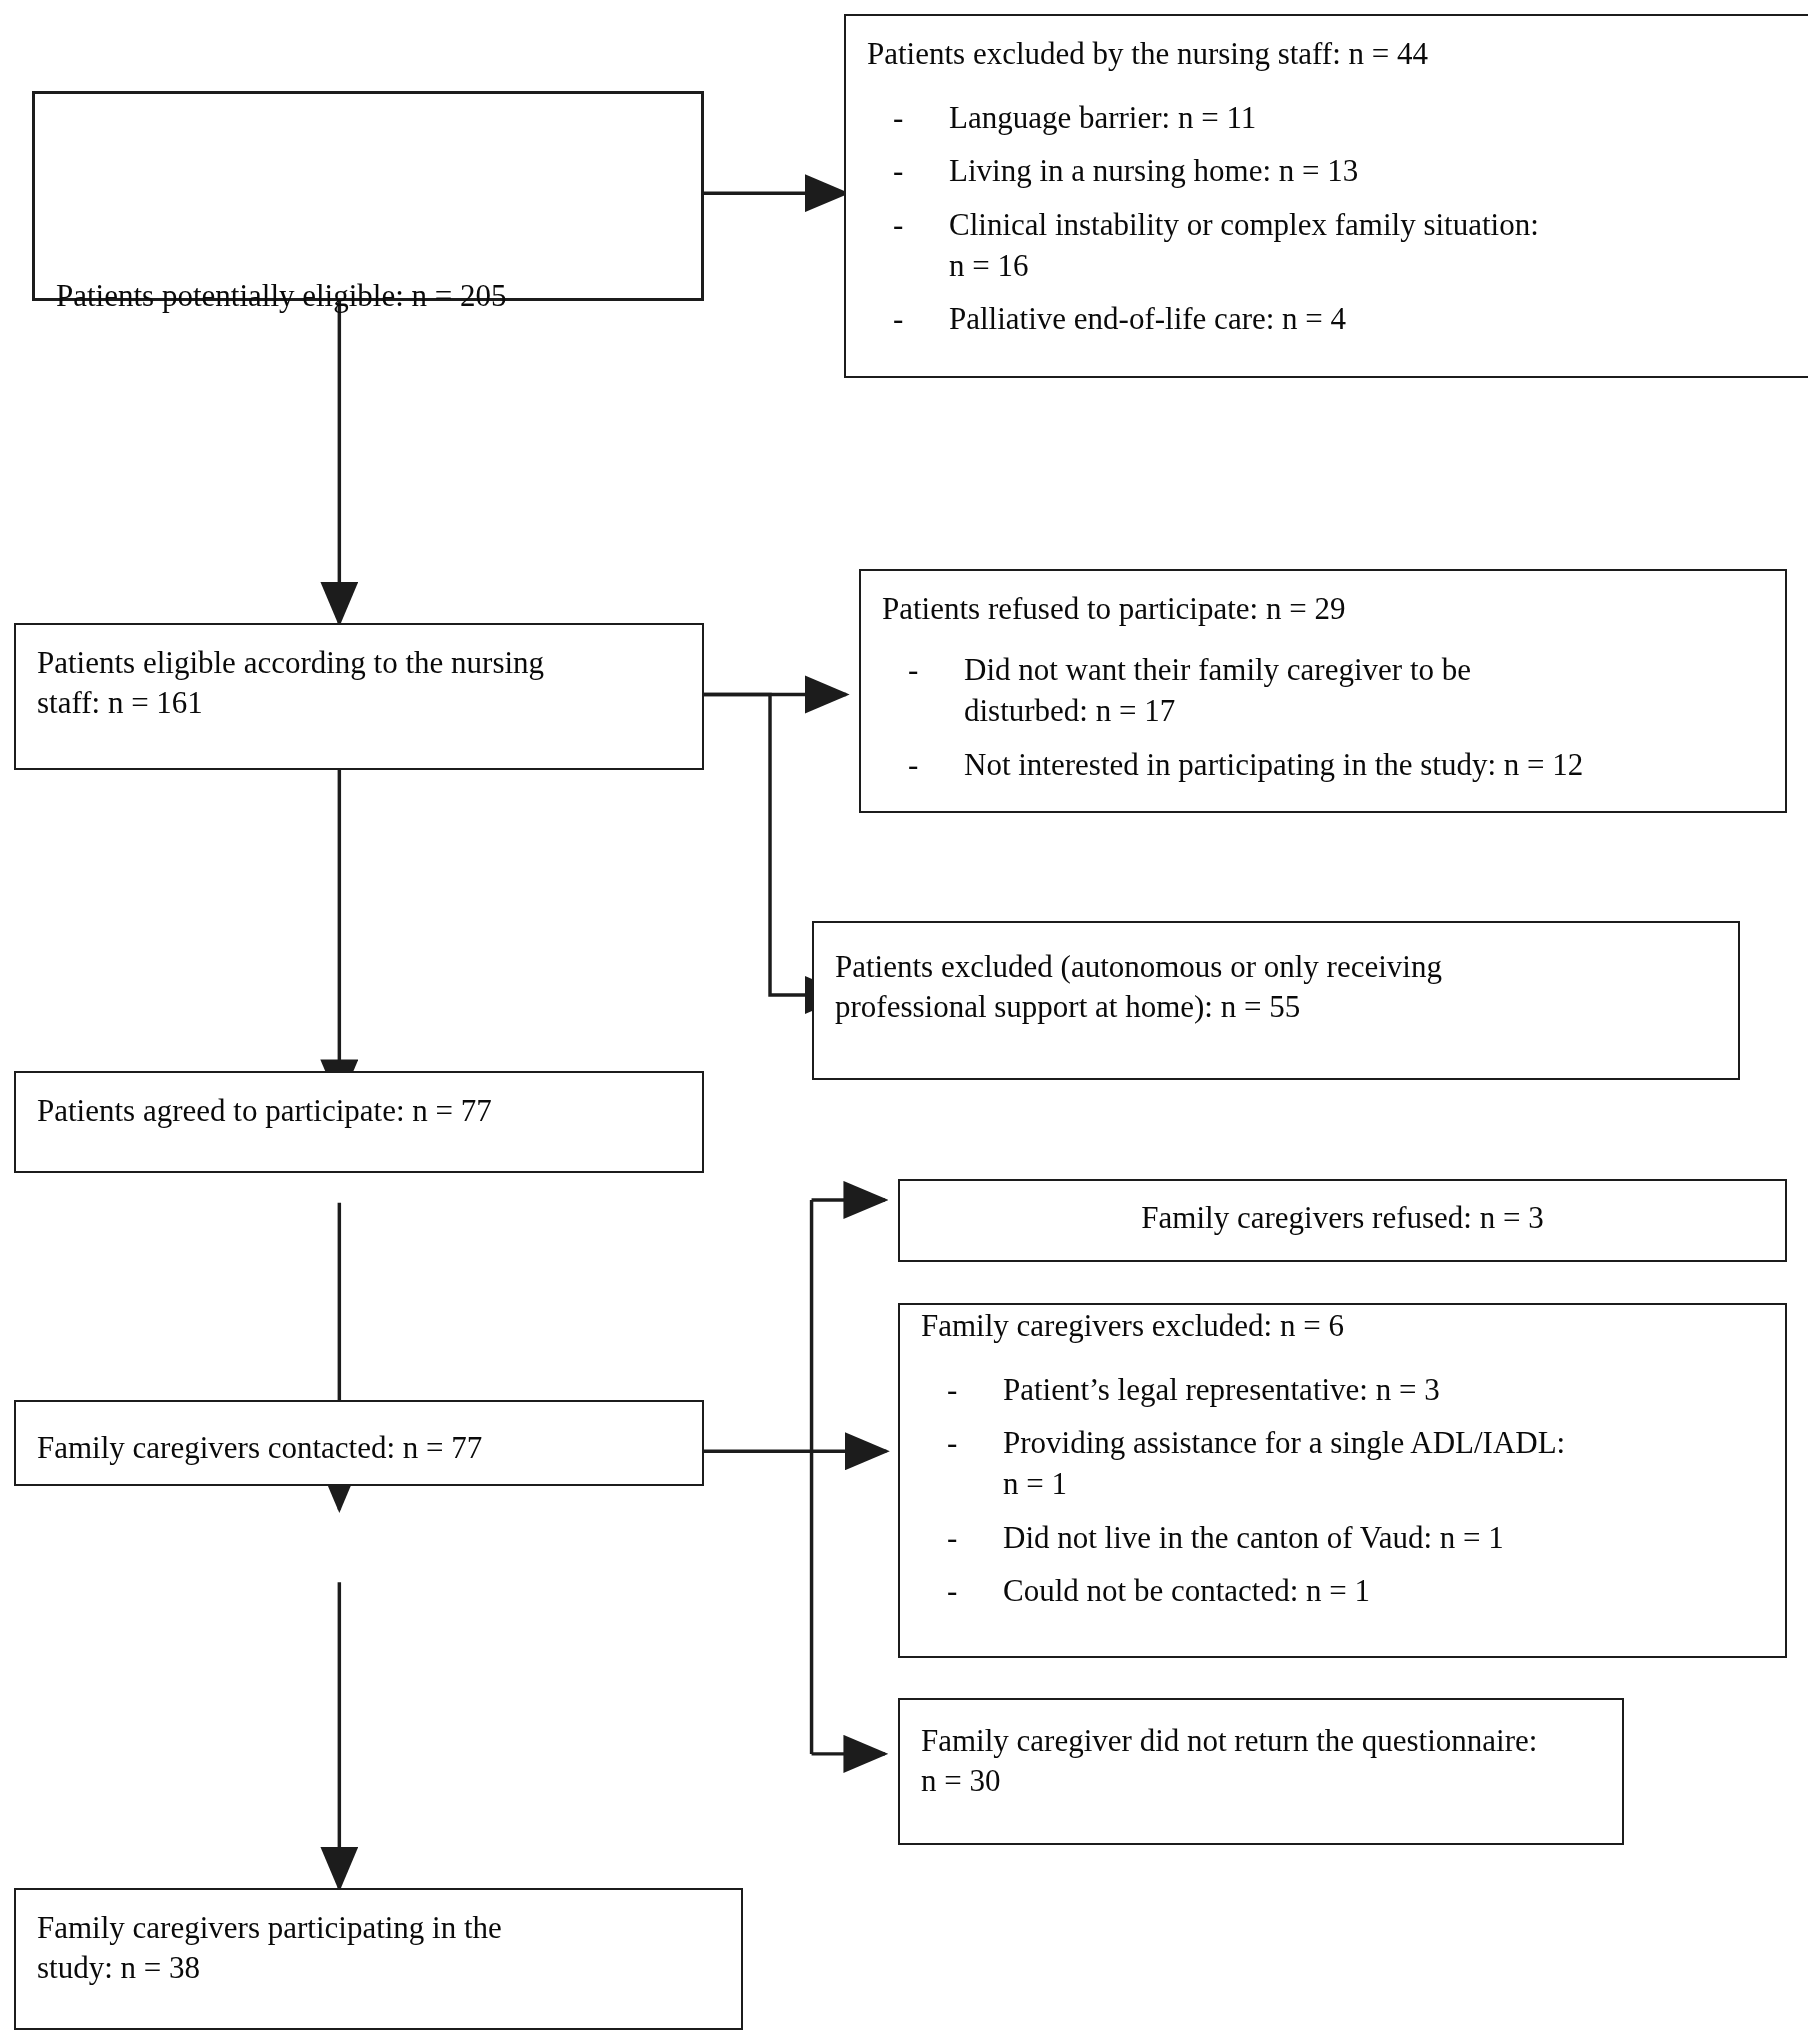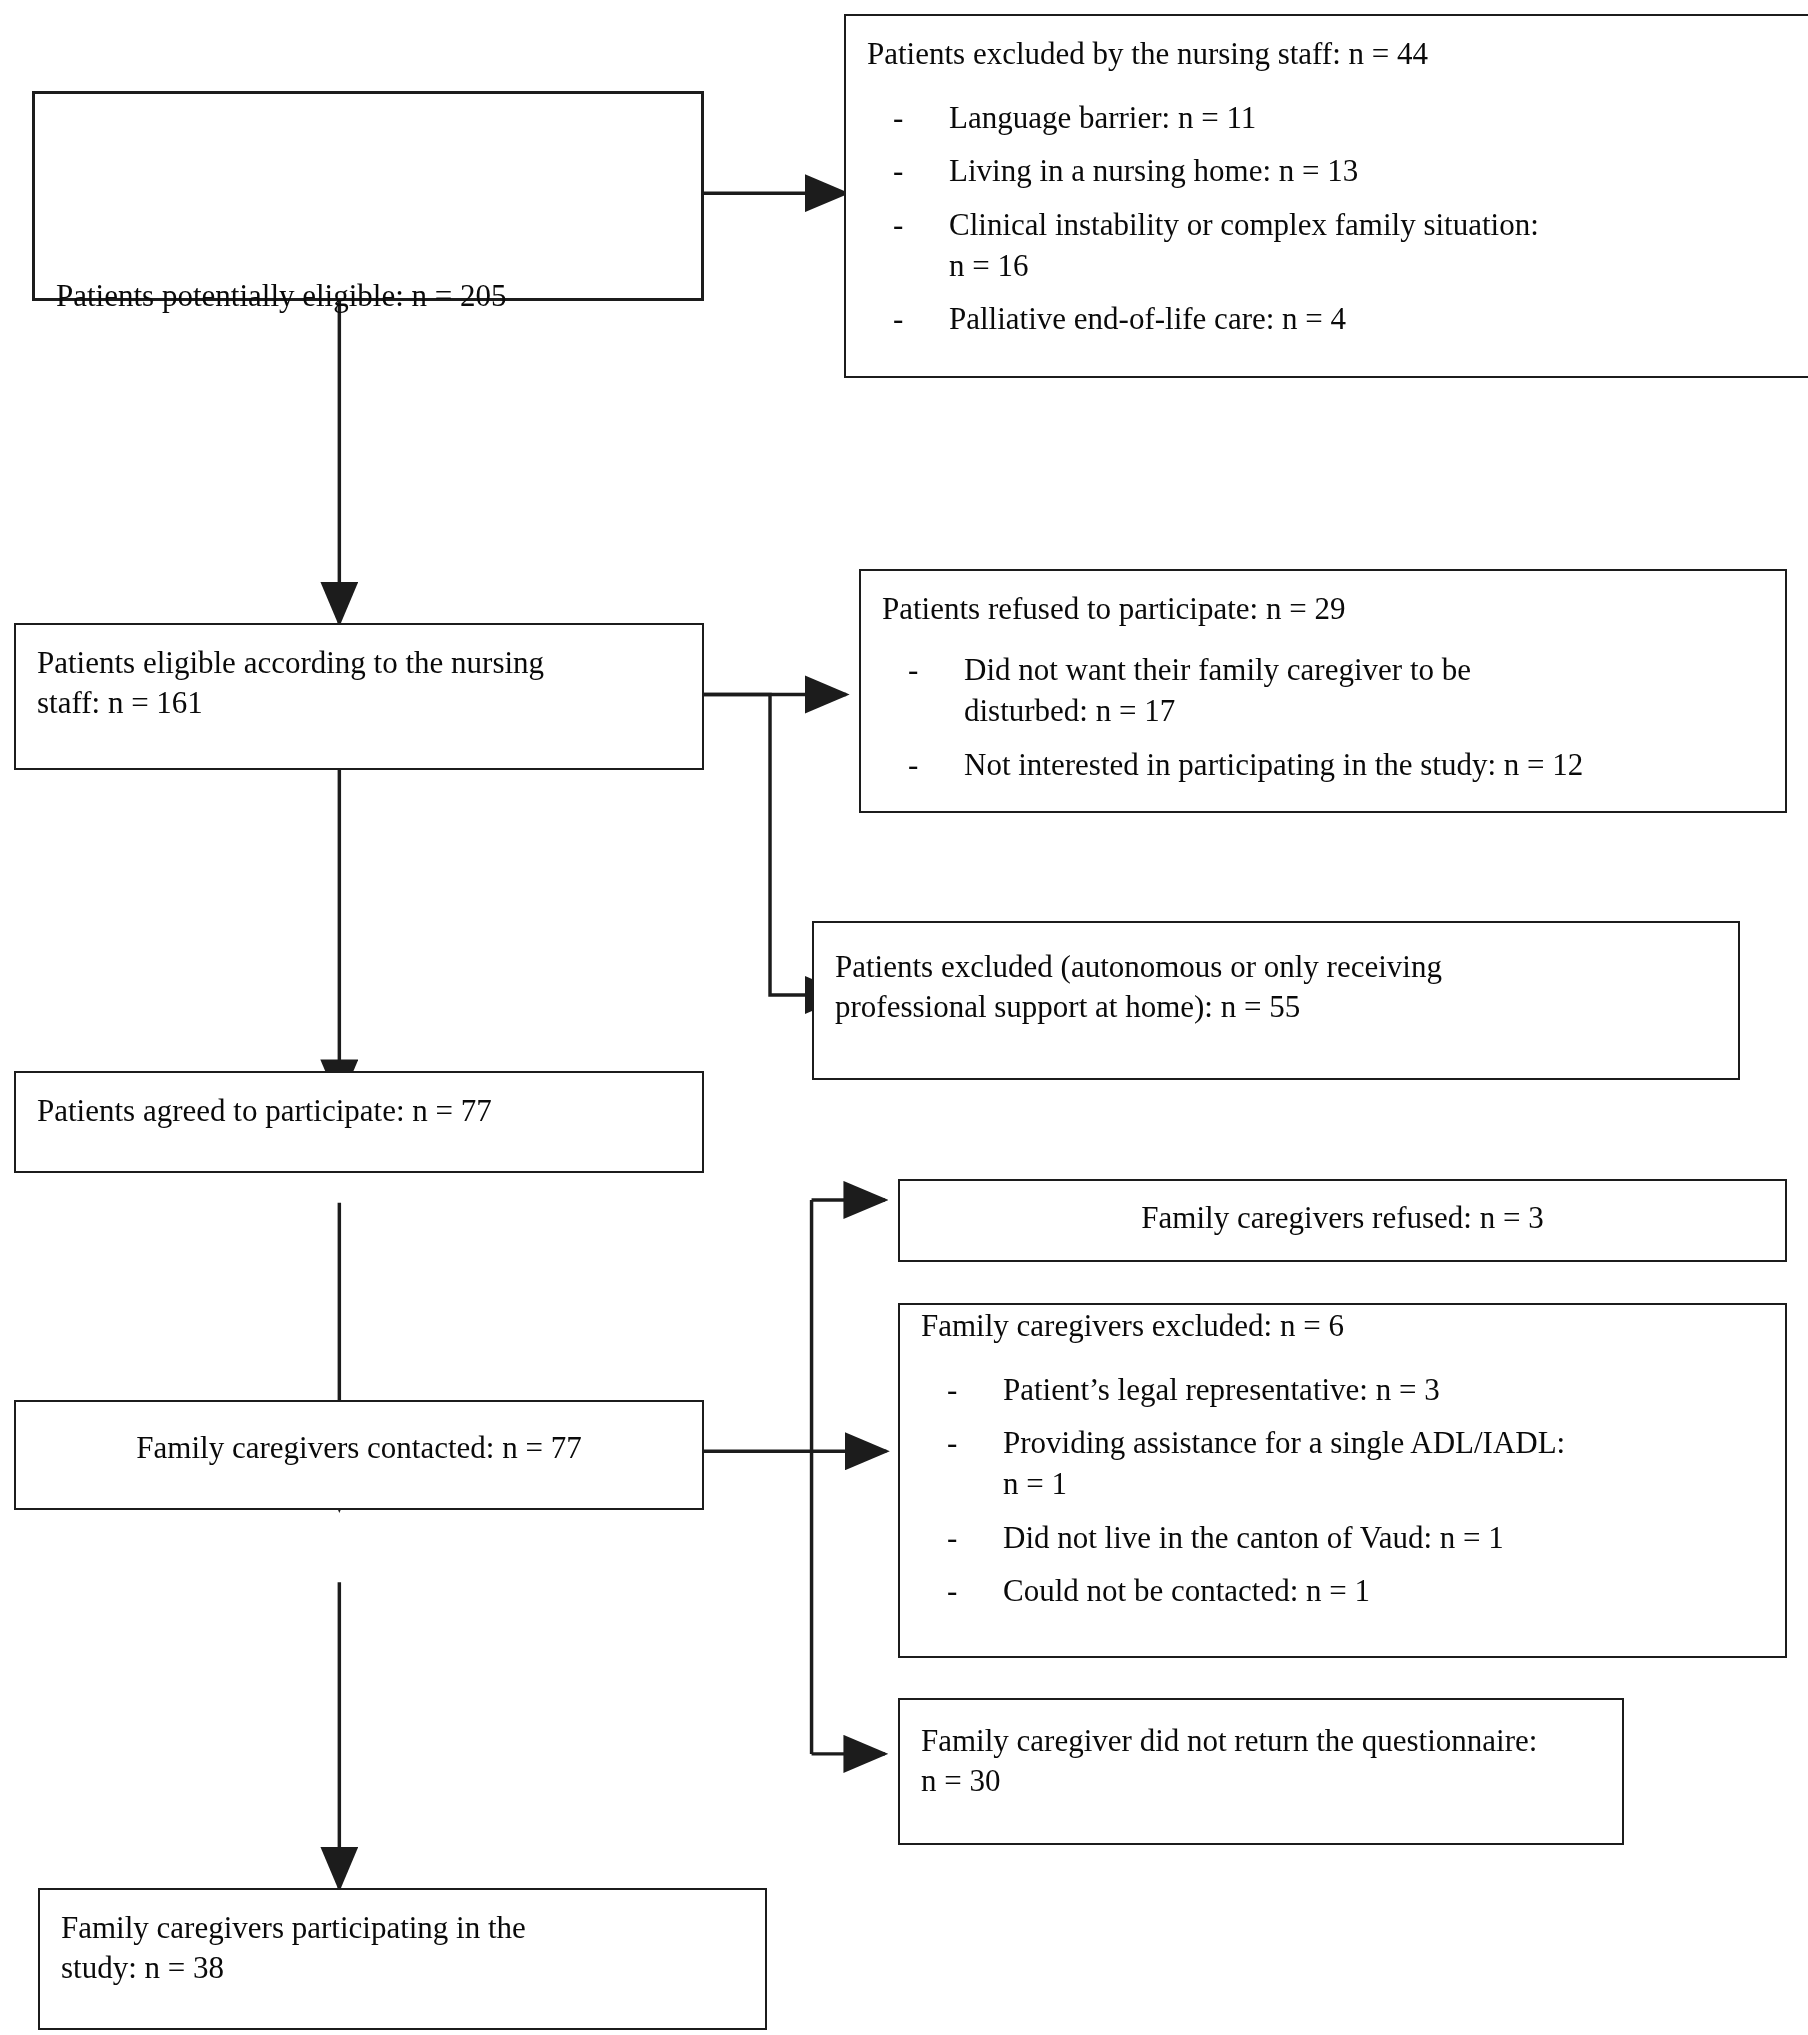"Family caregivers contacted: n =" div.box { height: 110px -> 86px; text-align: center -> none }
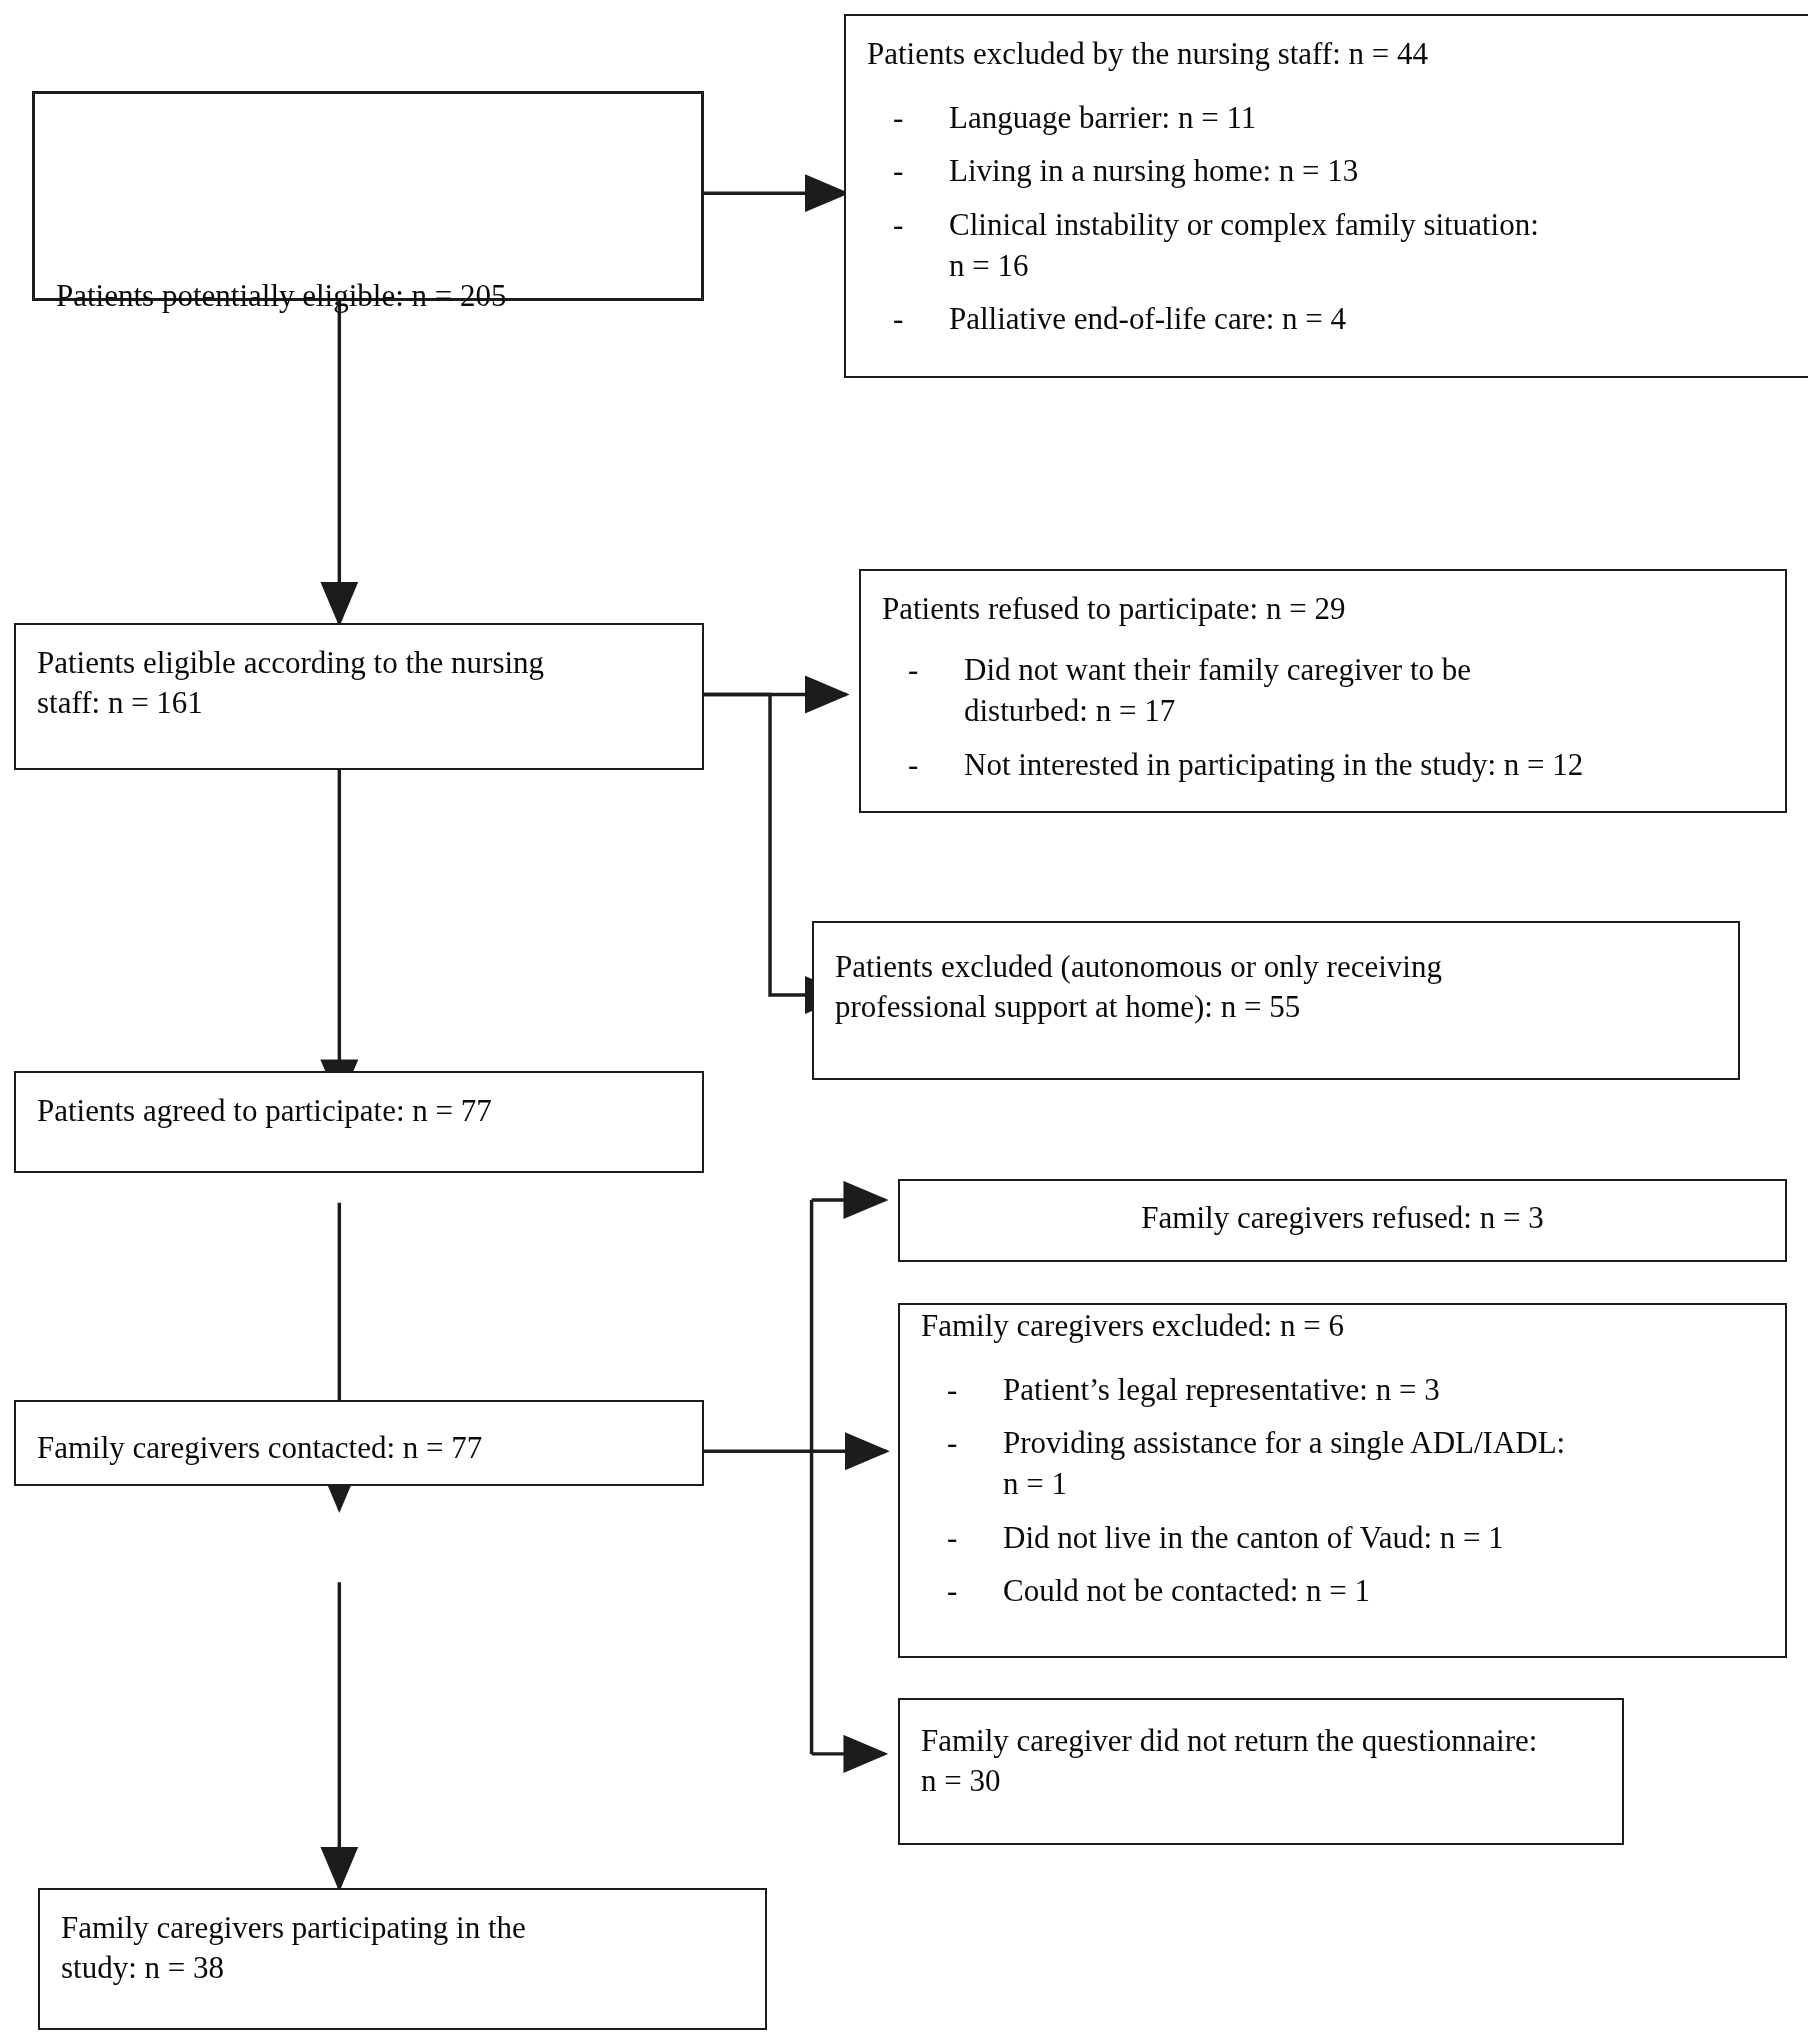"Family caregivers participating in the" div.box { margin-left: 24px -> none }
